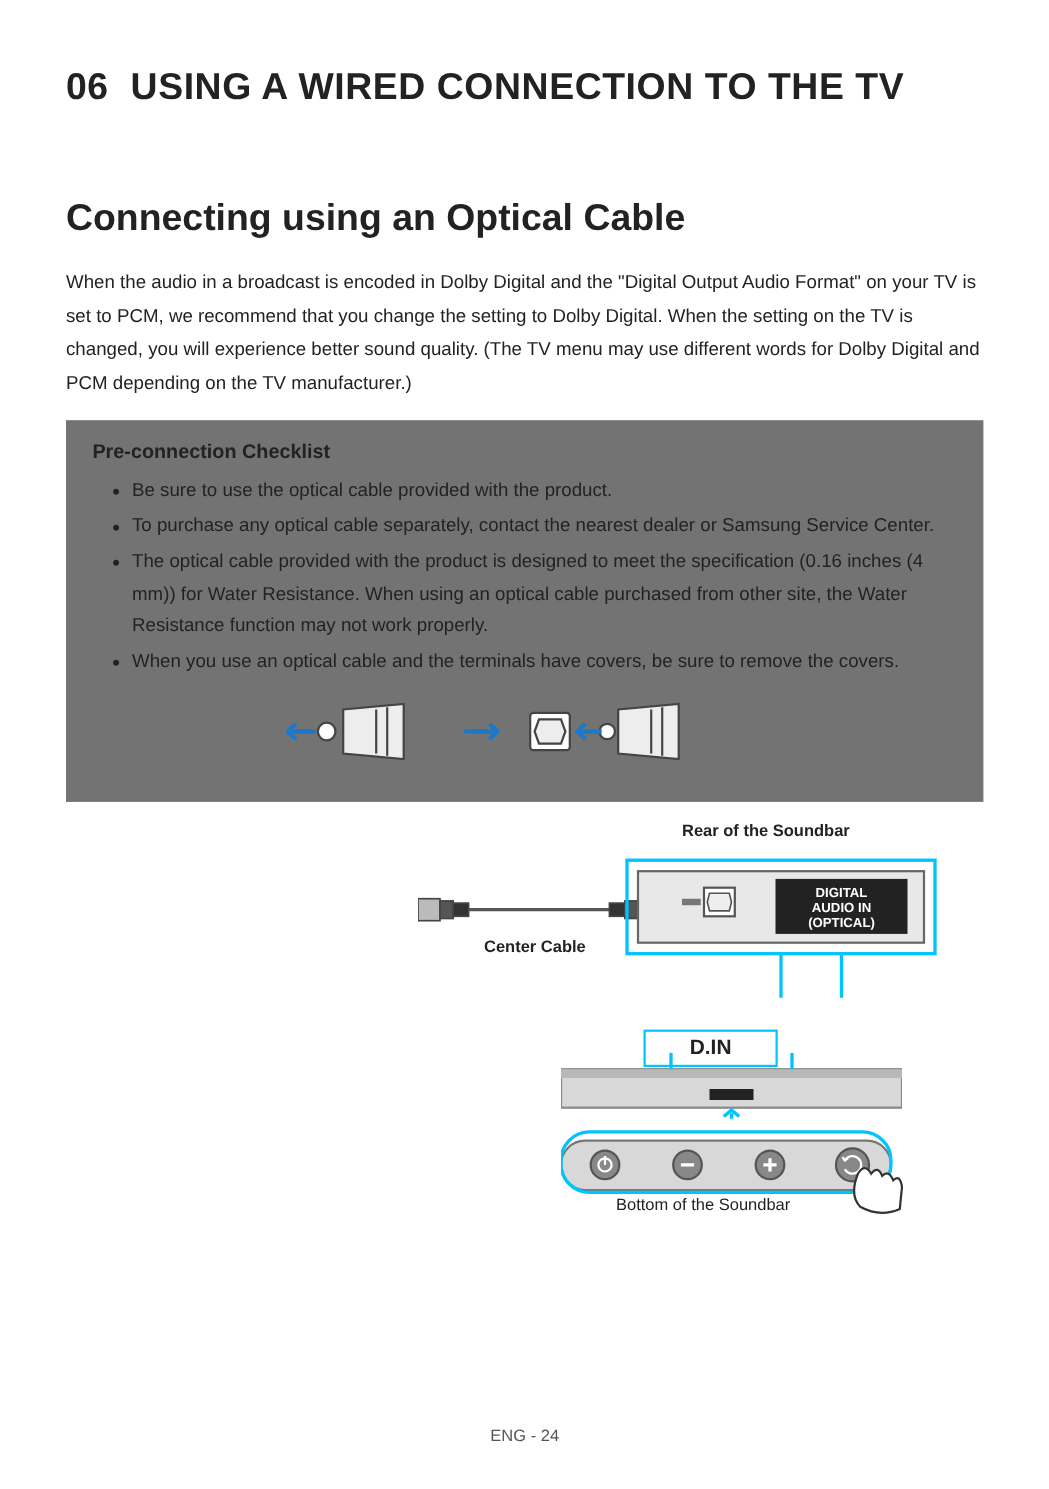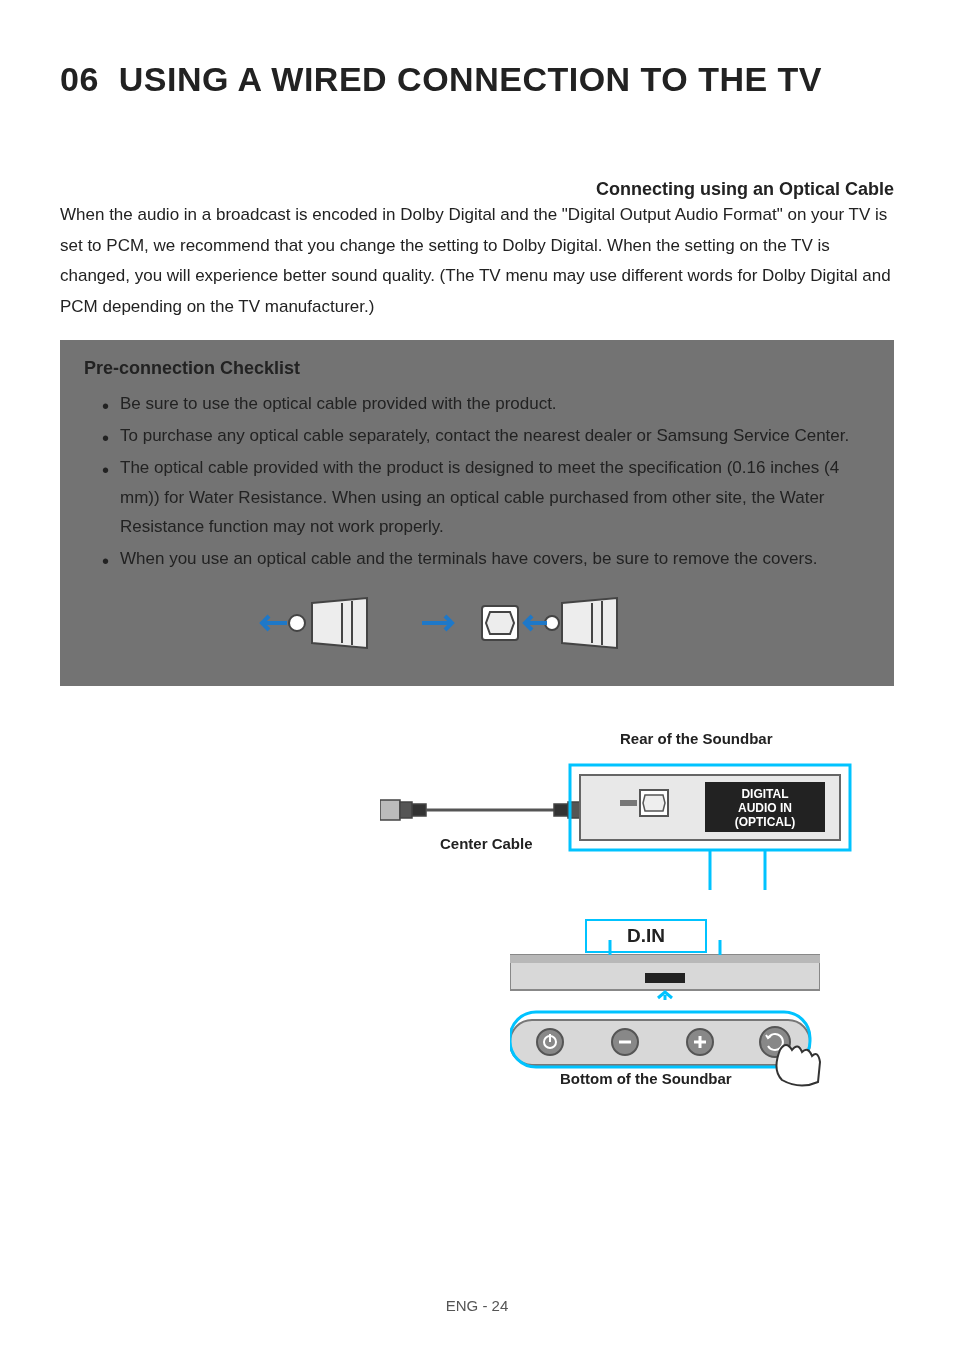"Connecting using an Optical Cable" .section-title { font-size: 18px -> 34px; margin-bottom: none -> 24px; text-align: right -> none }
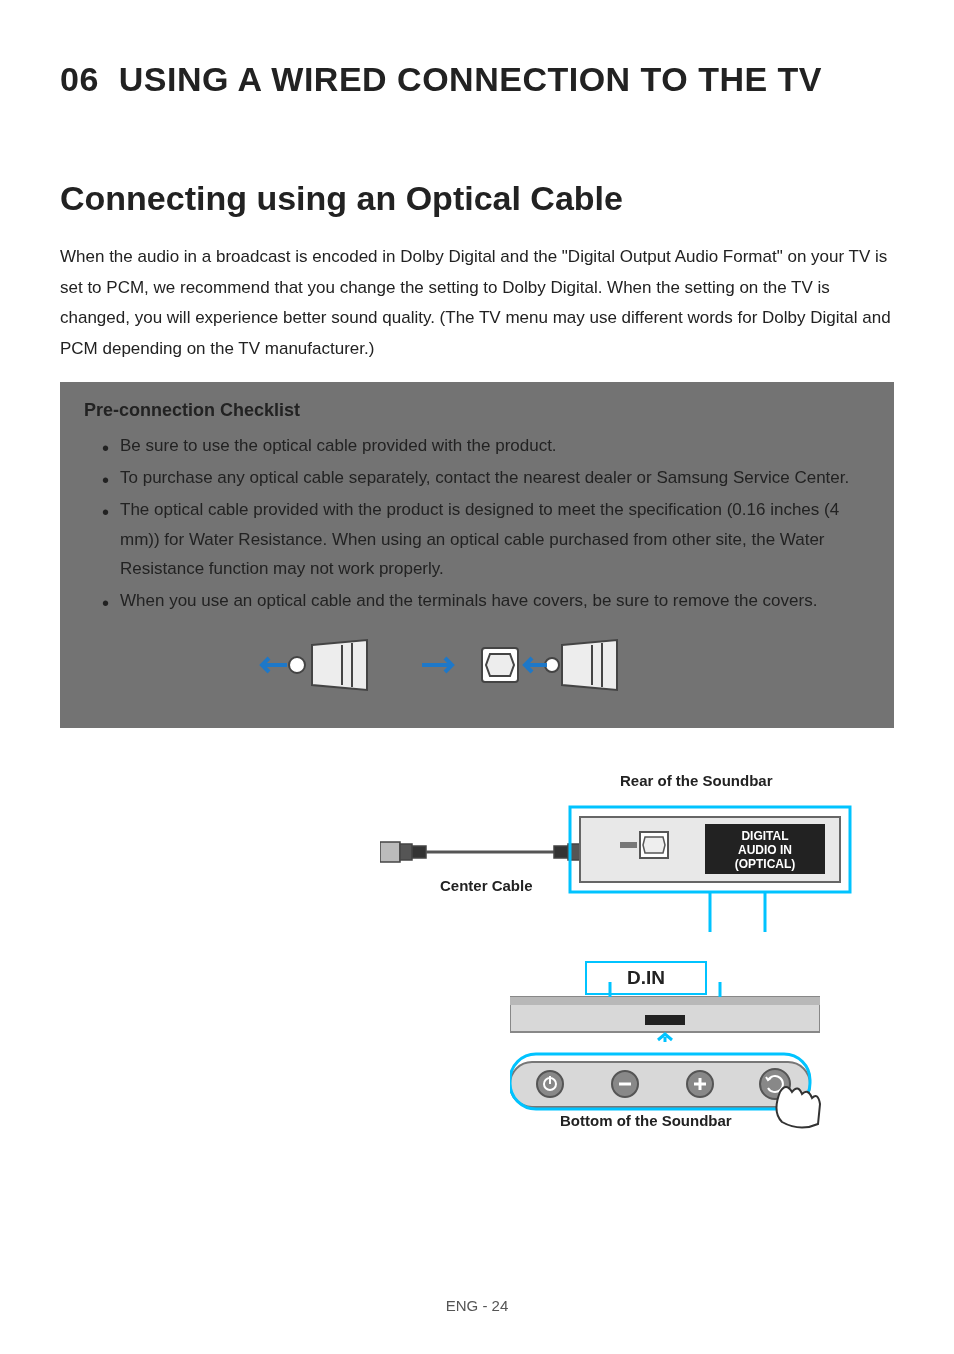"Rear of the Soundbar" .conn-diagram { margin-top: 44px -> 18px }
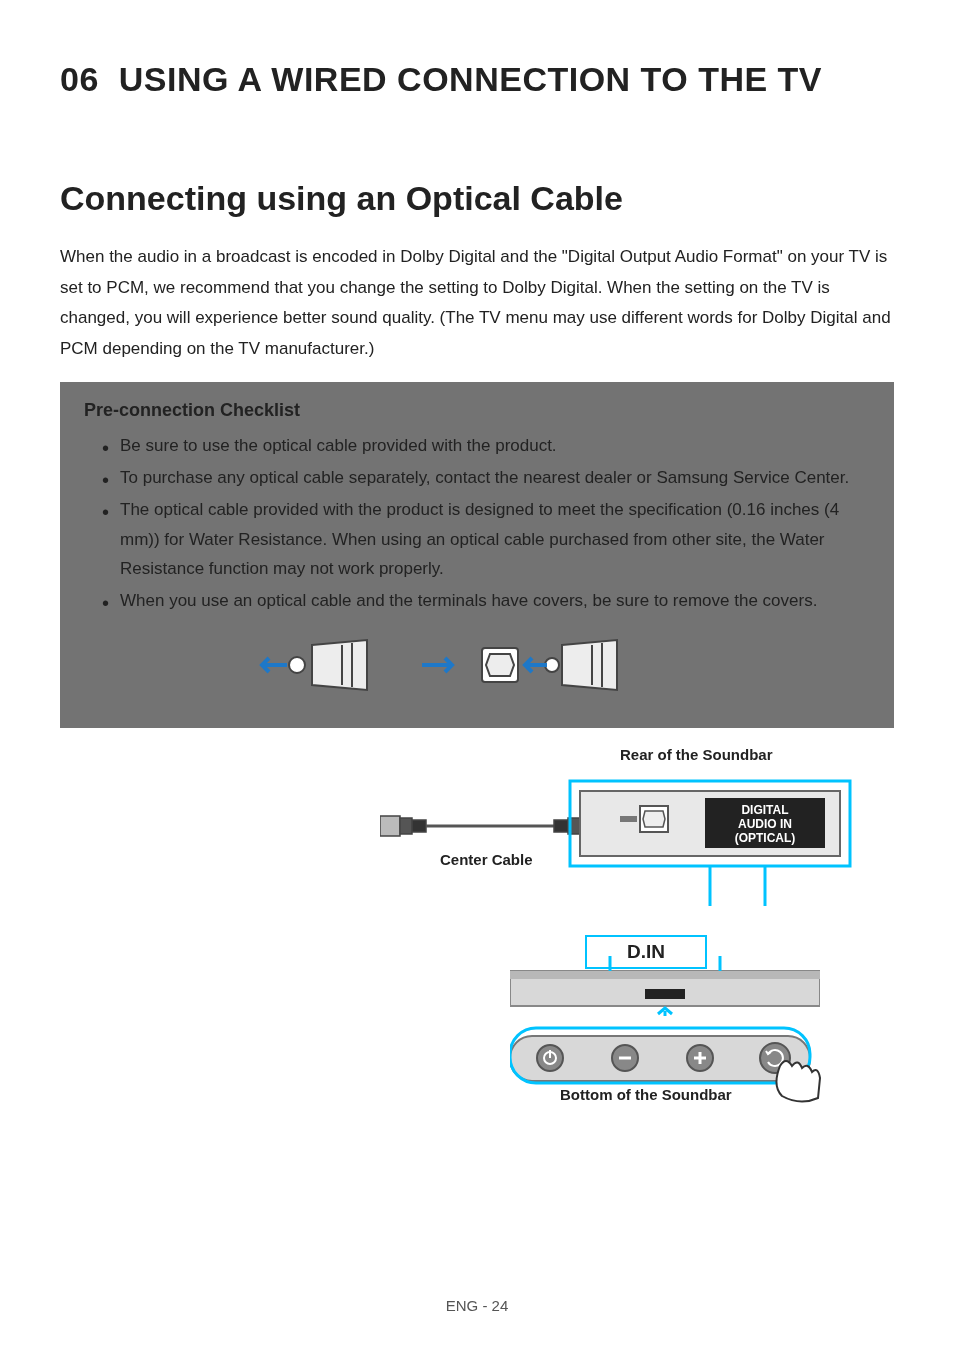"Bottom of the Soundbar" .bottom-label { font-weight: 700 -> 400 }
